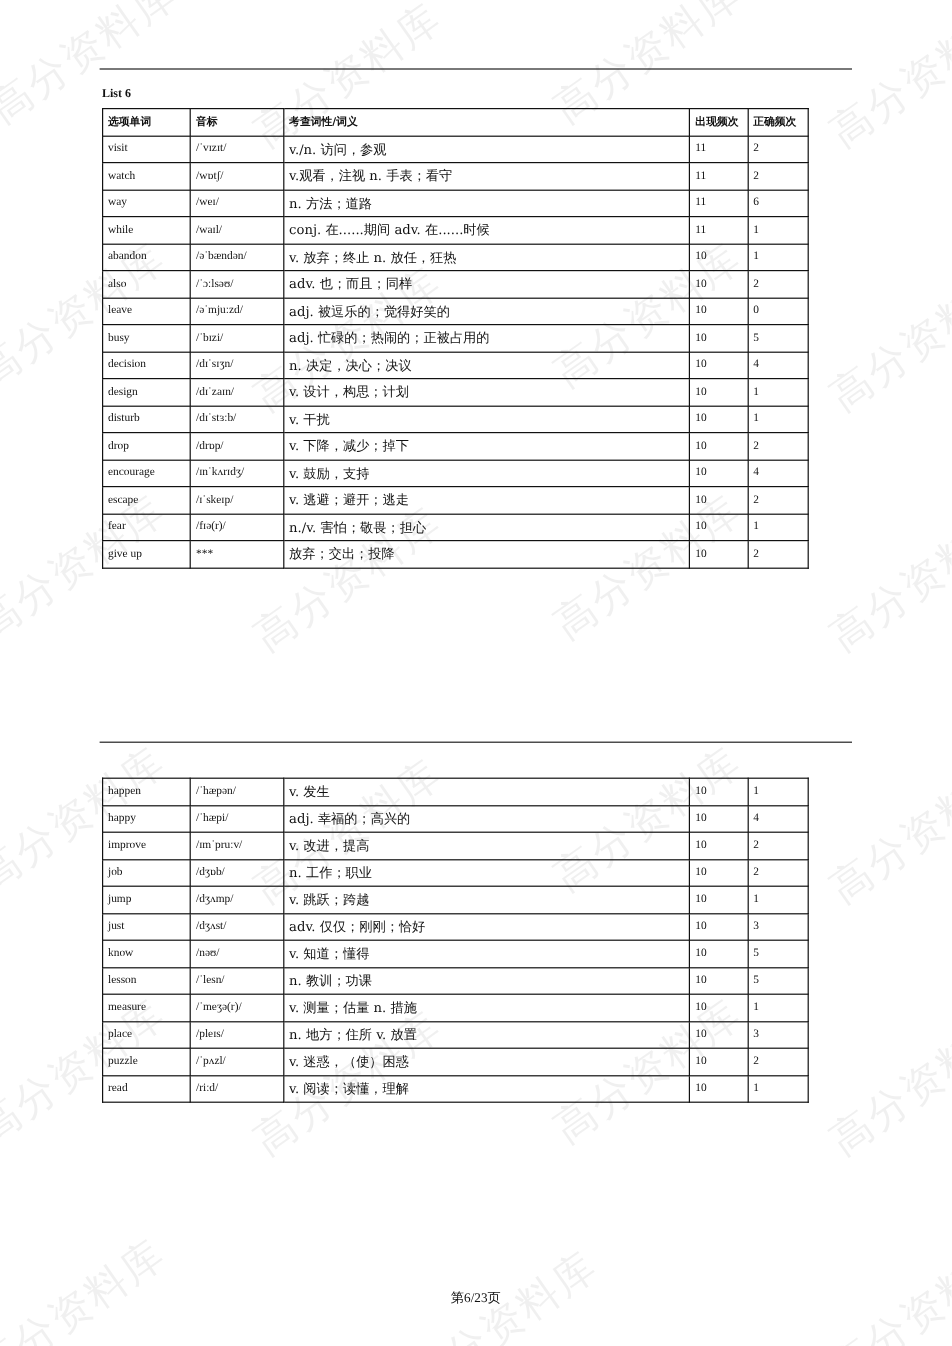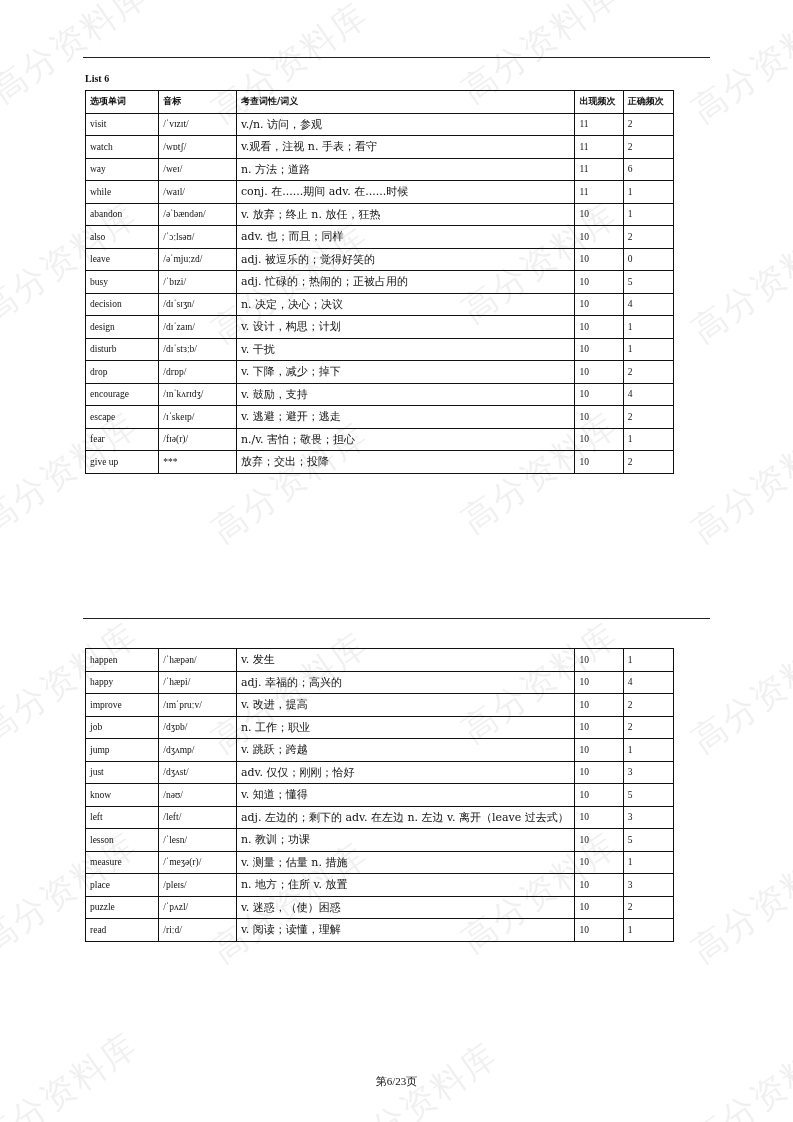"left" tr { html: <tr> <td>left</td> <td>/left/</td> <td>adj. 左边的；剩下的 adv. 在左边 n. 左边 v. 离开（leave 过去式）</td> <td>10</td> <td>3</td> </tr> -> none }
